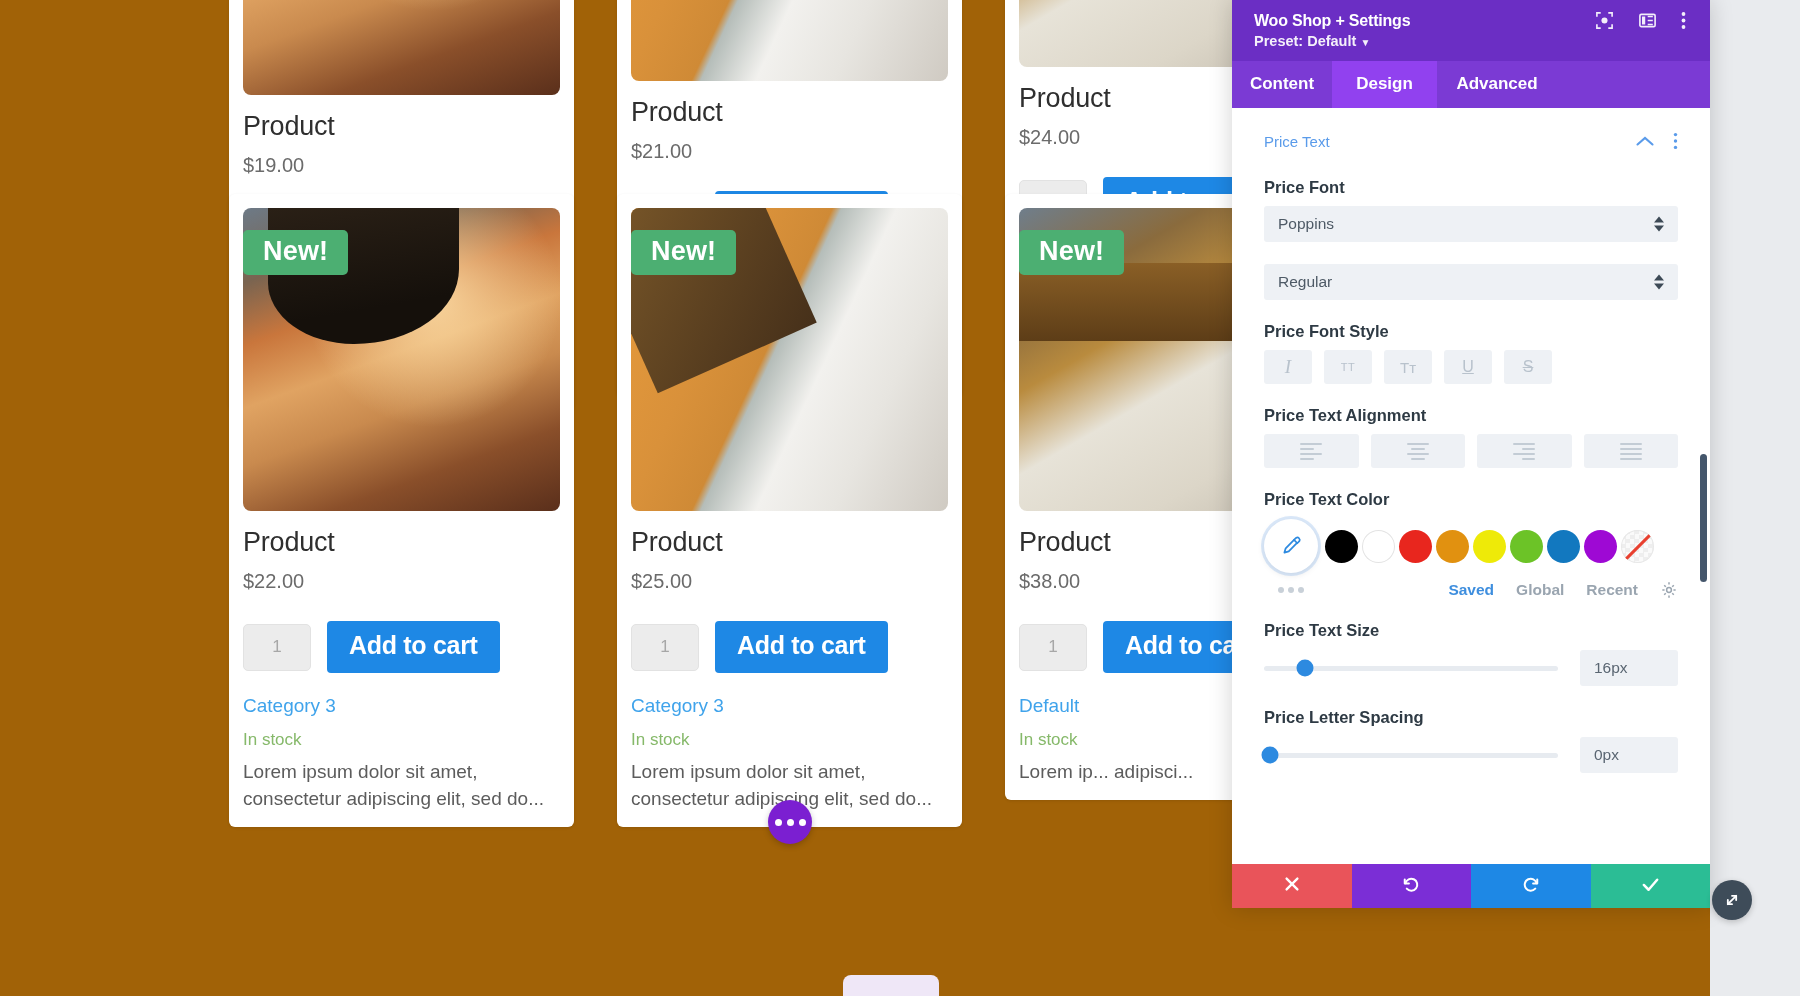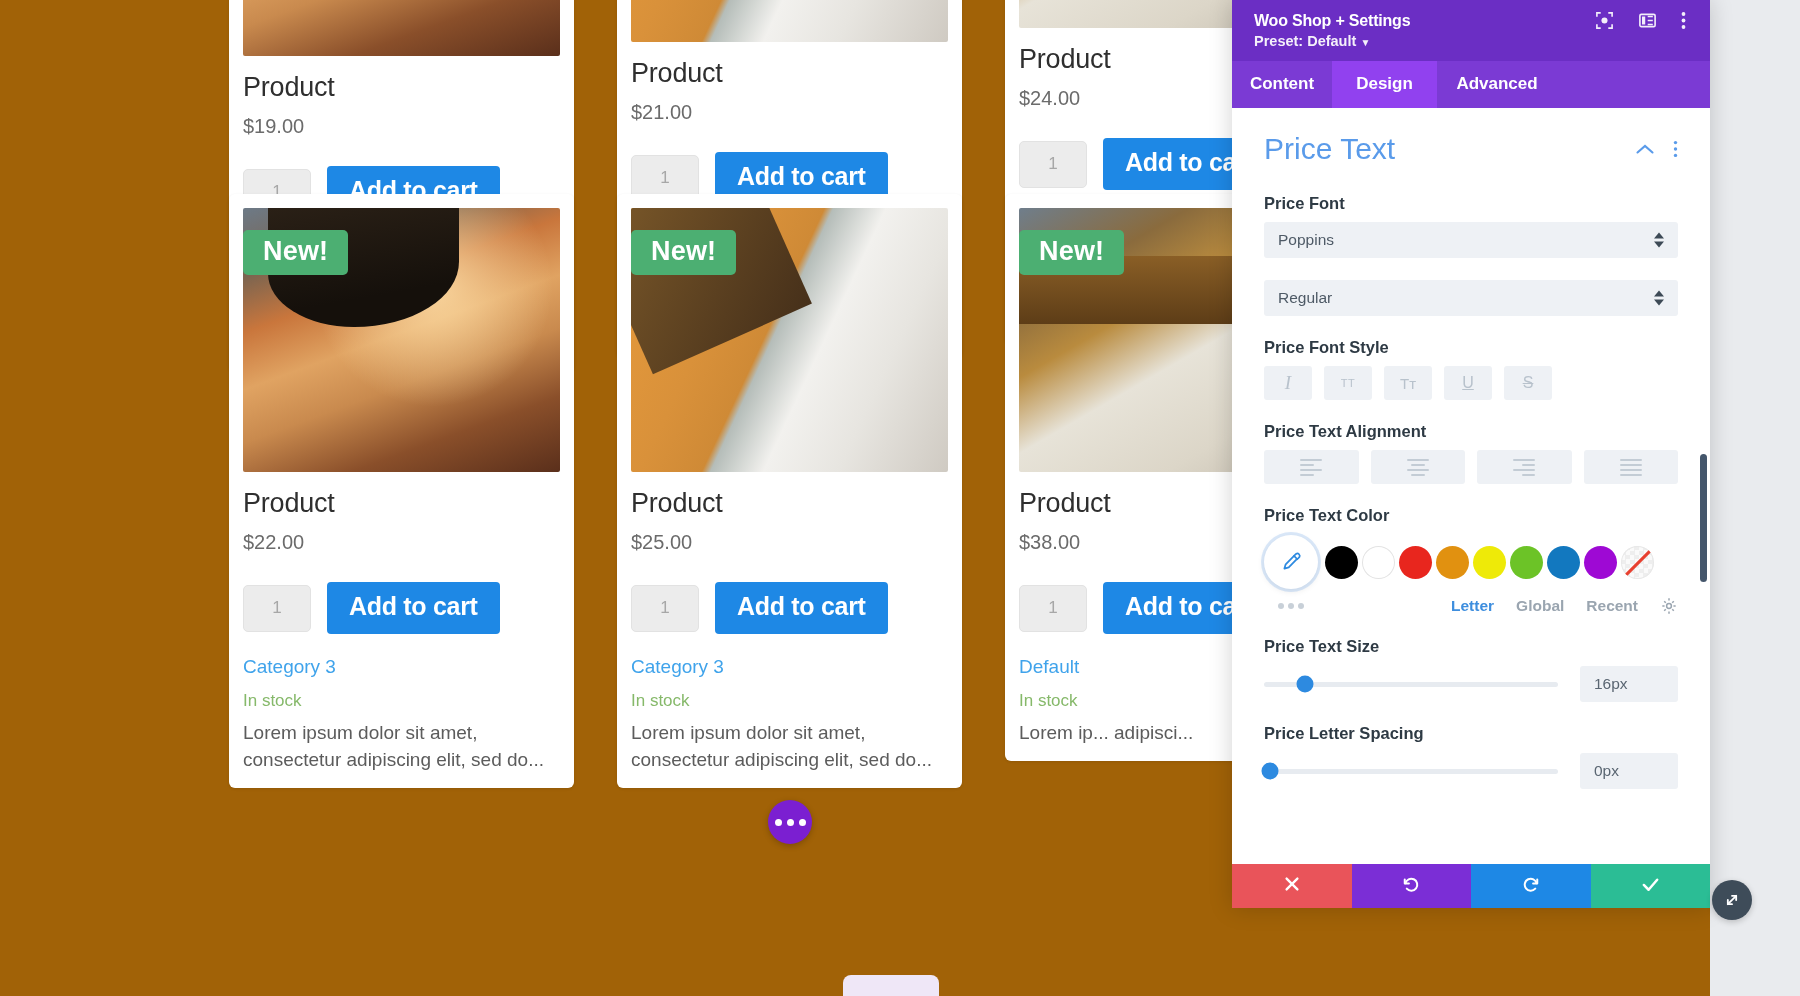"Price Text" .section-title { font-size: 30px -> 15px }
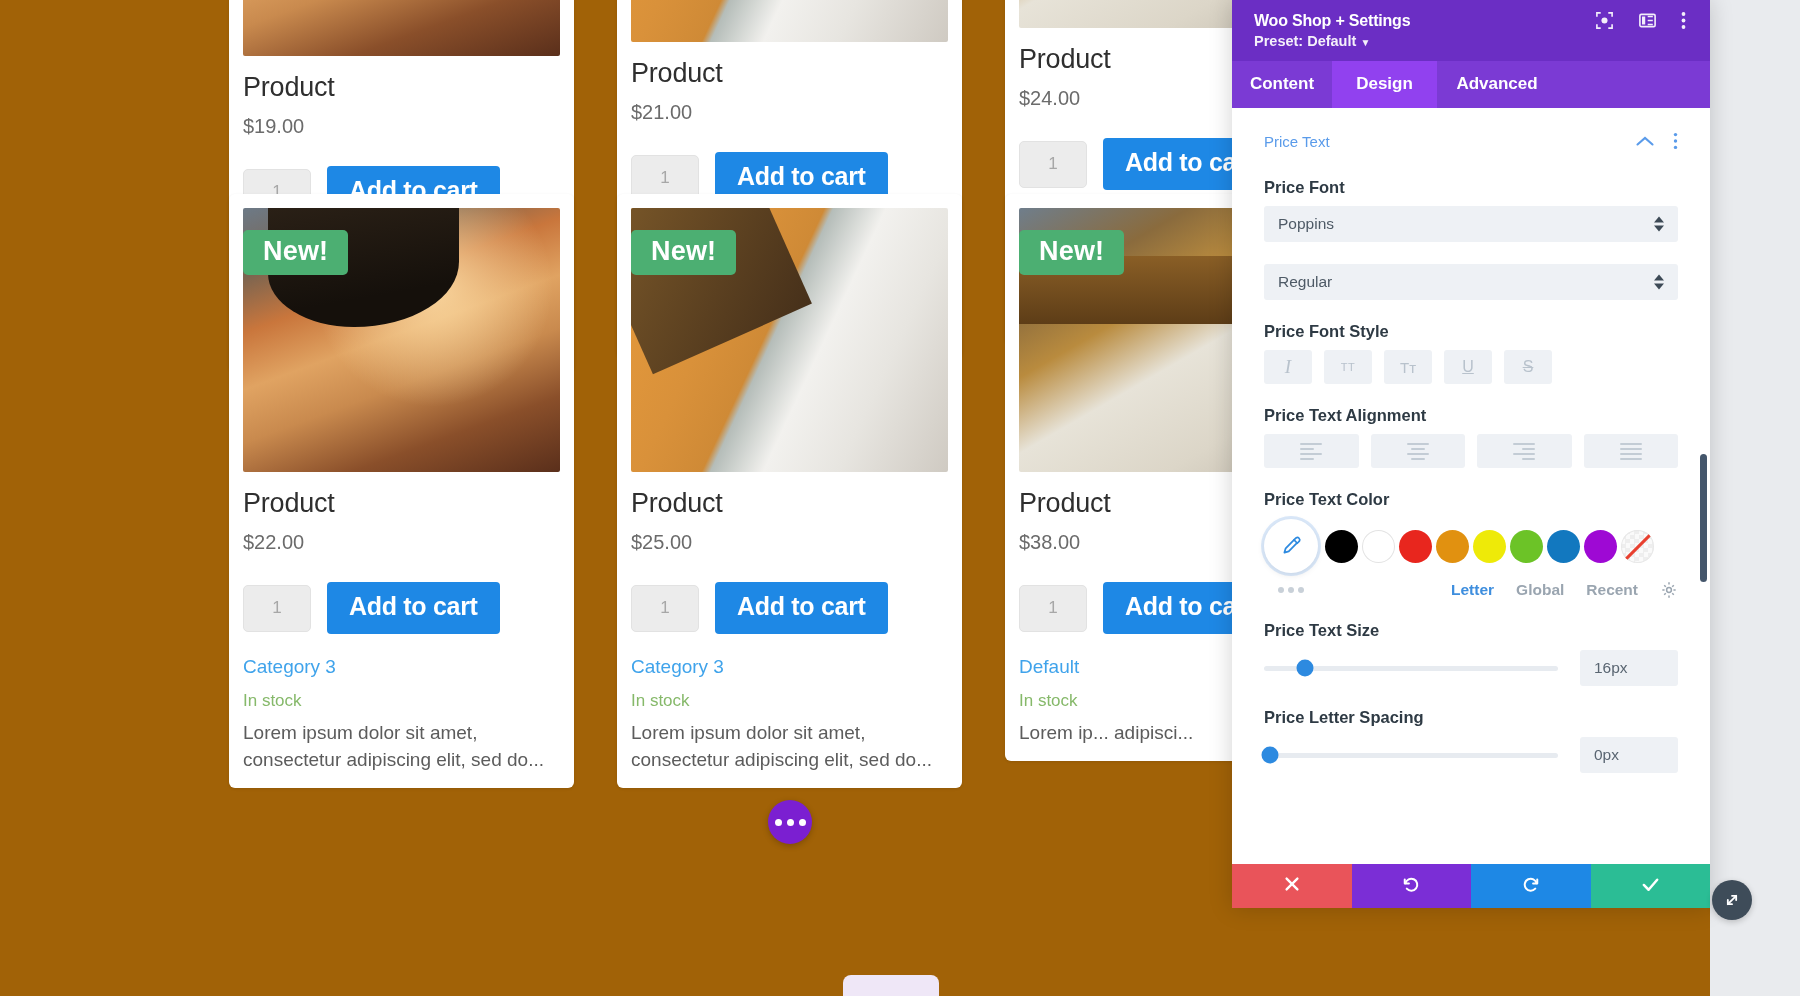"New!" .prod-img { border-radius: 2px -> 8px; height: 264px -> 303px }
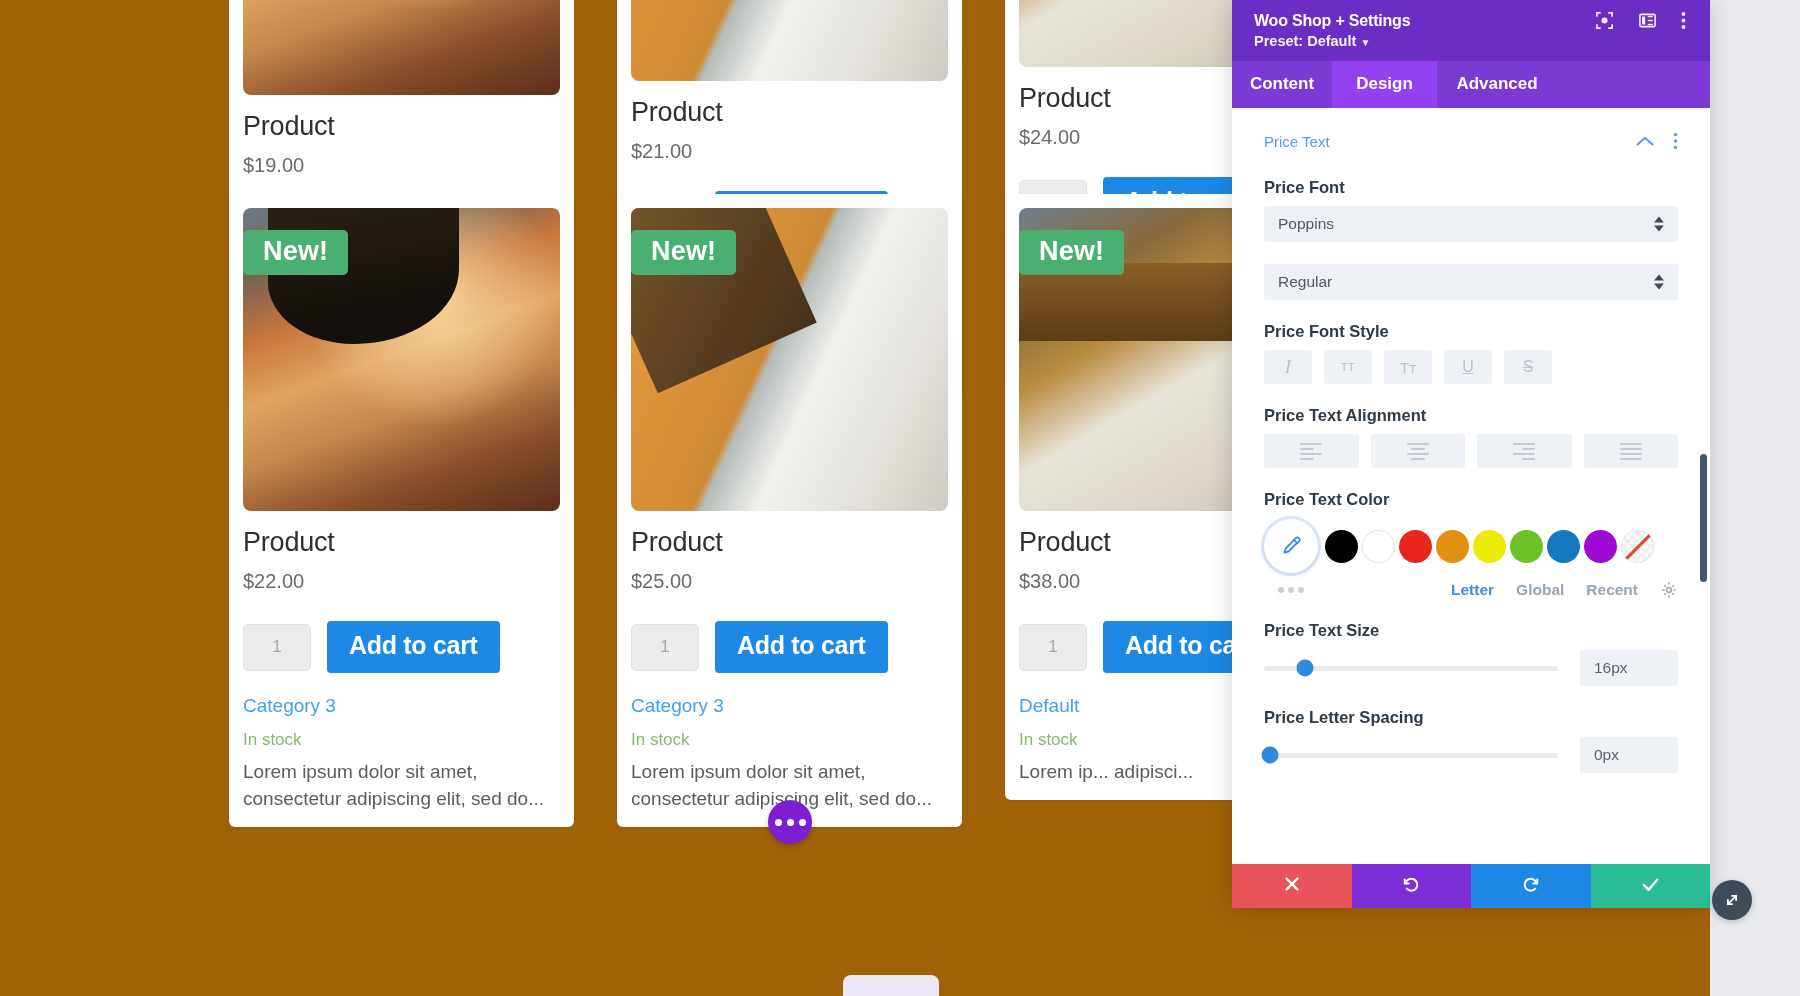"Letter" span.meta-link { text: Letter -> Saved }
